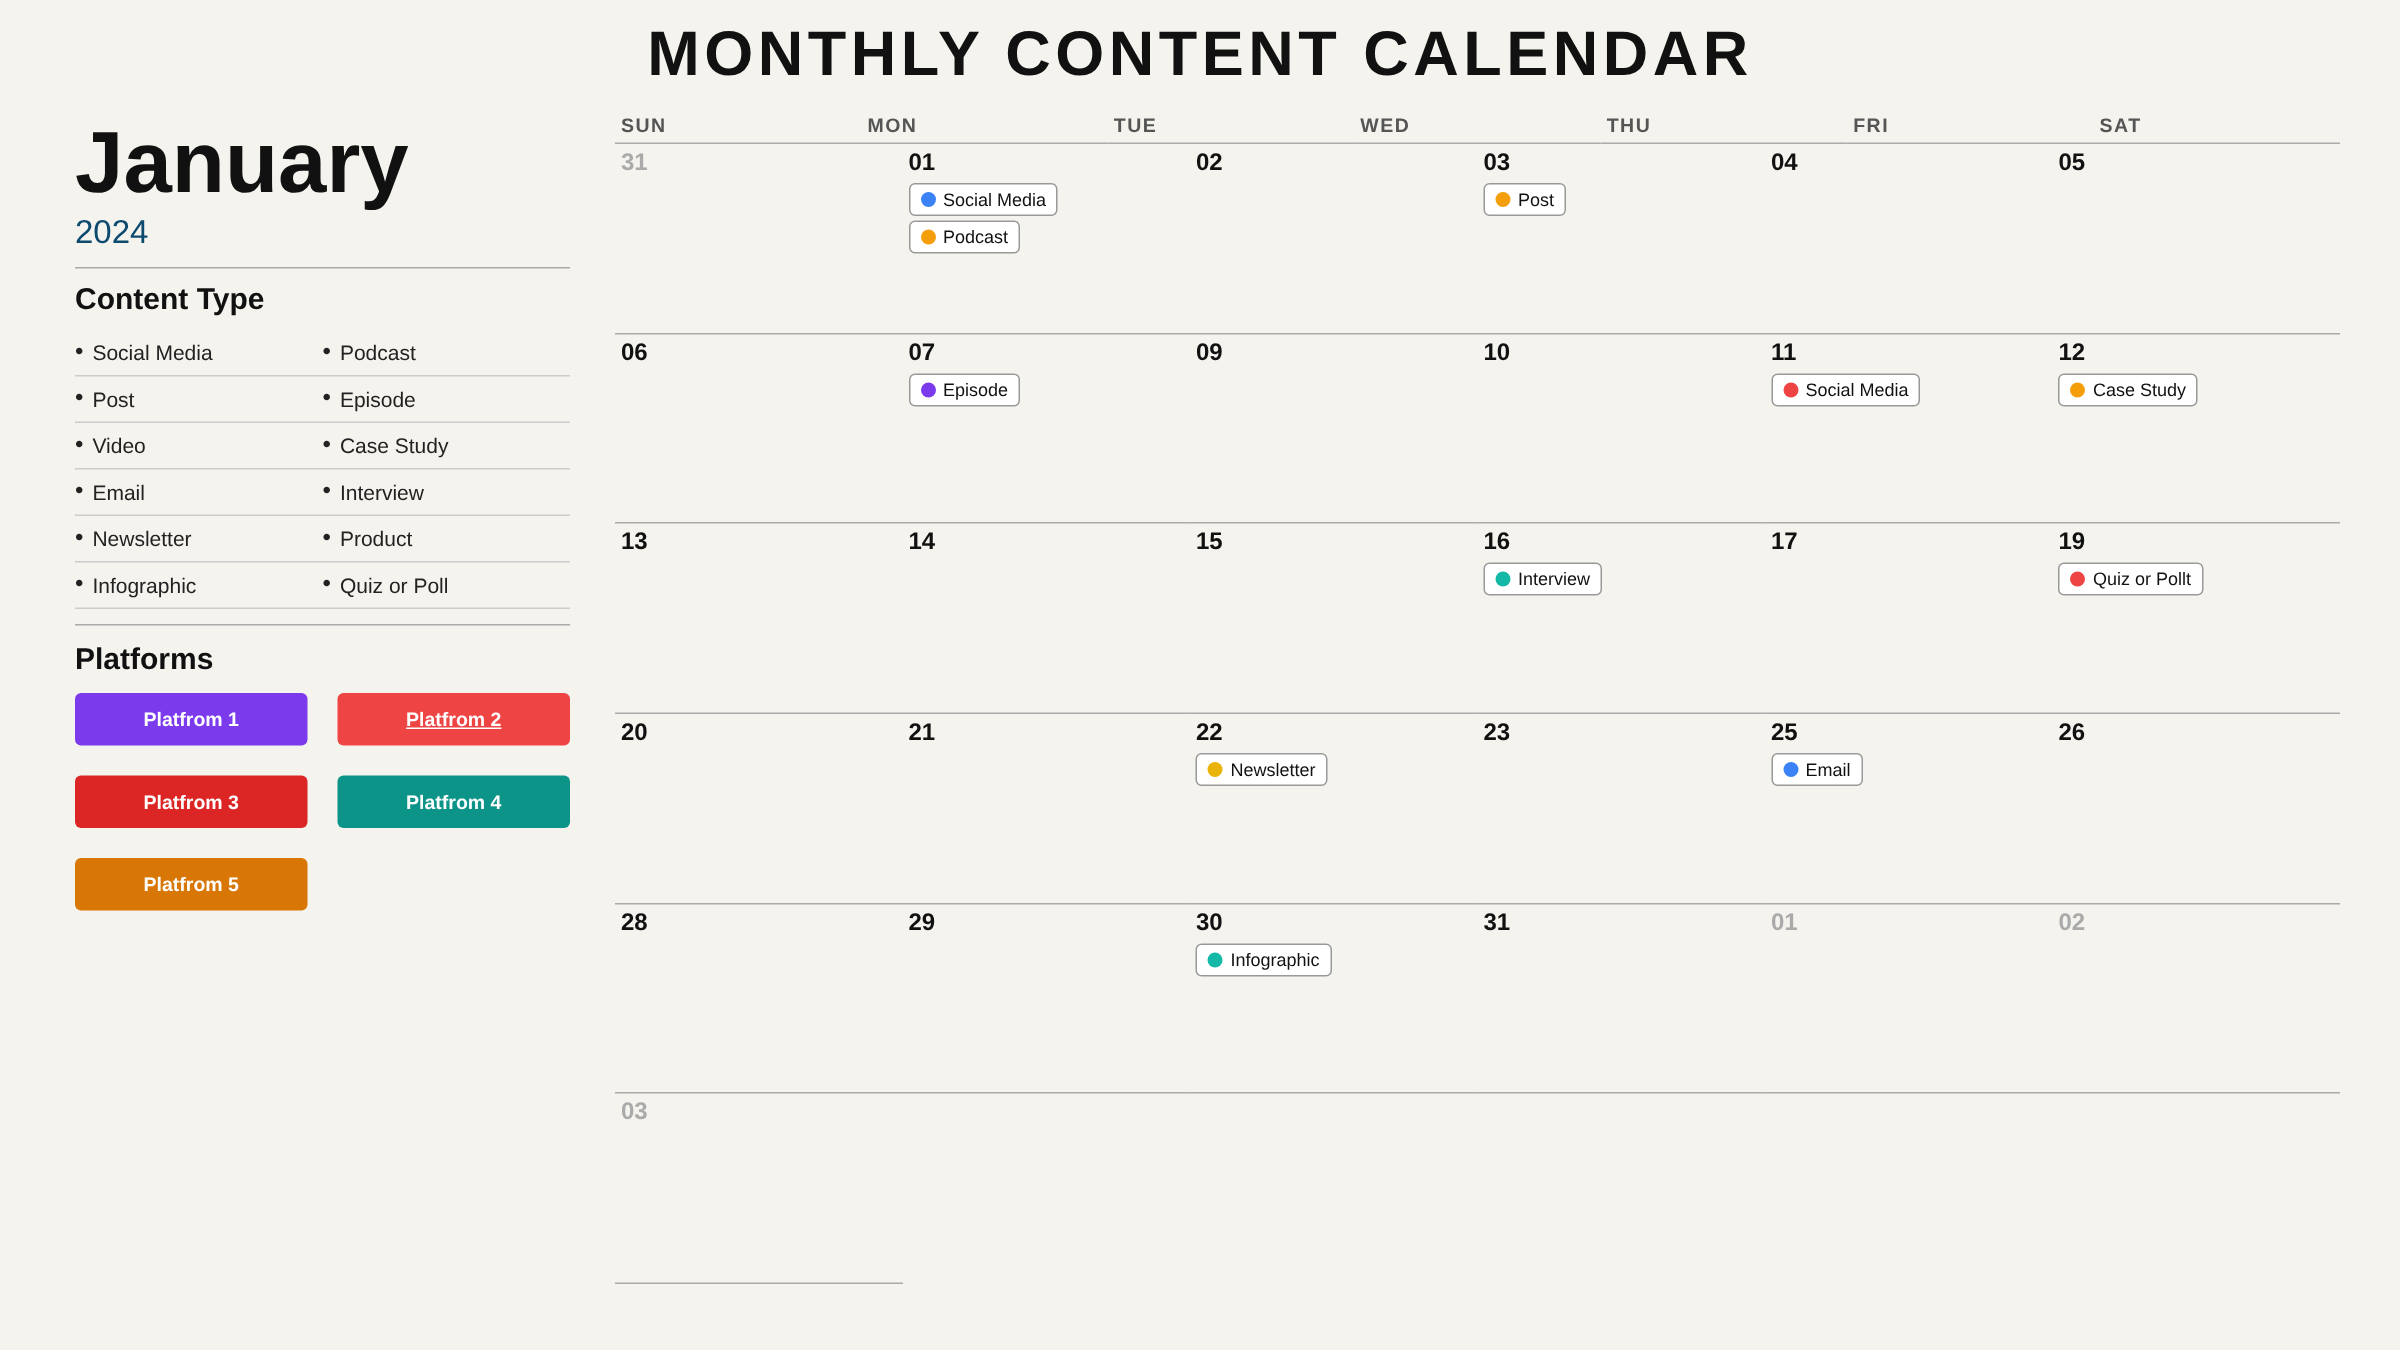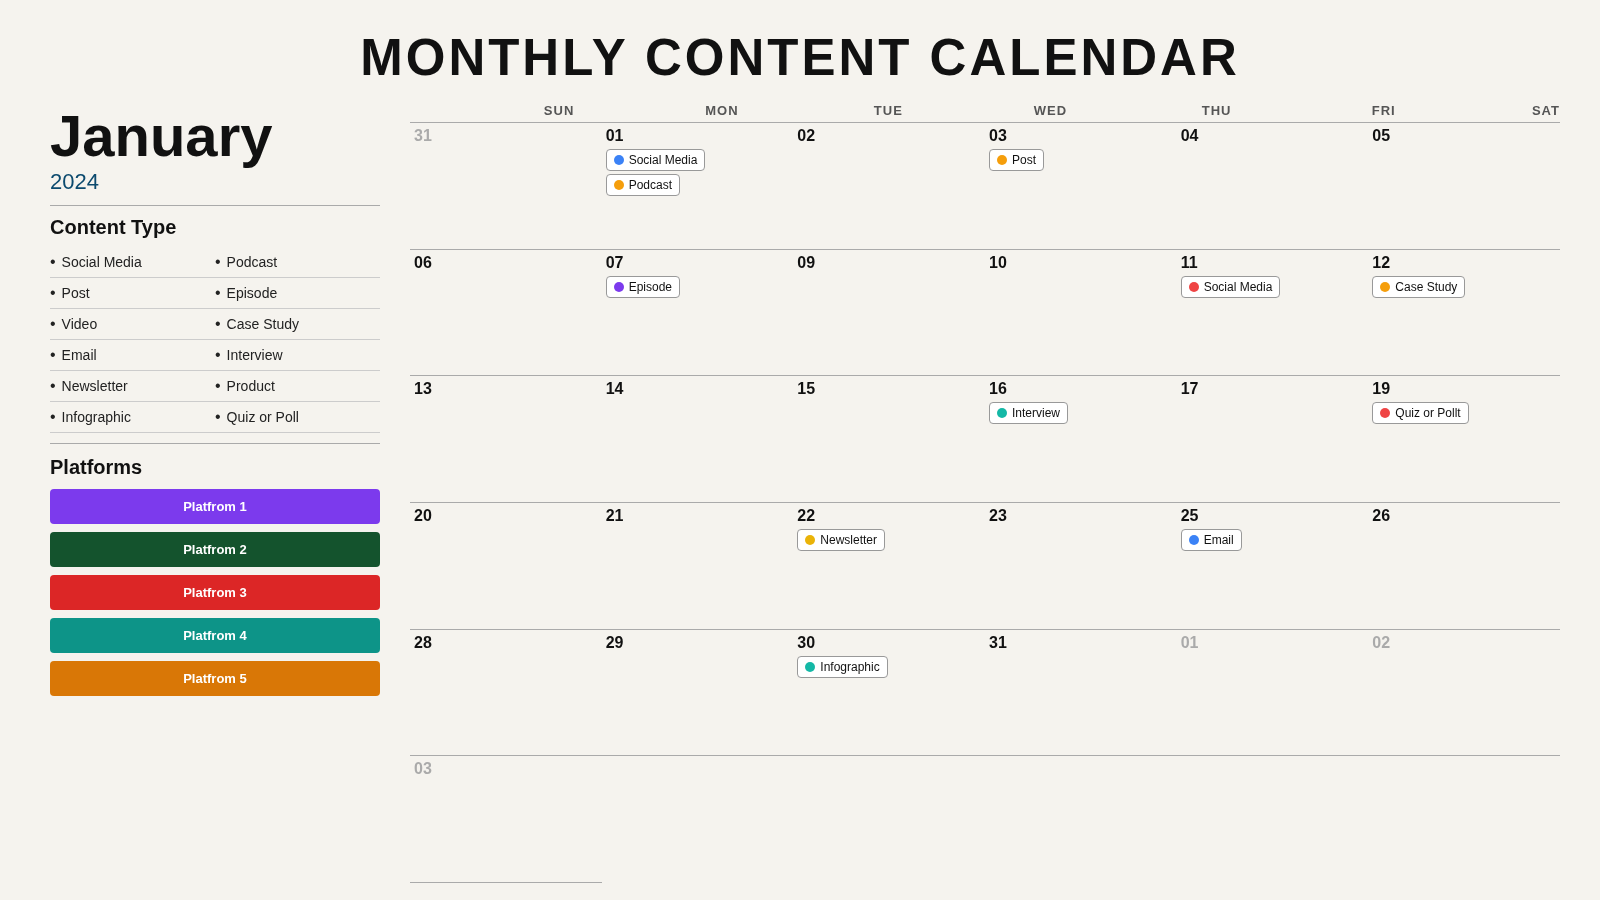"MONTHLY CONTENT CALENDAR" .page-title { font-size: 51px -> 42px; margin-top: 28px -> 12px }
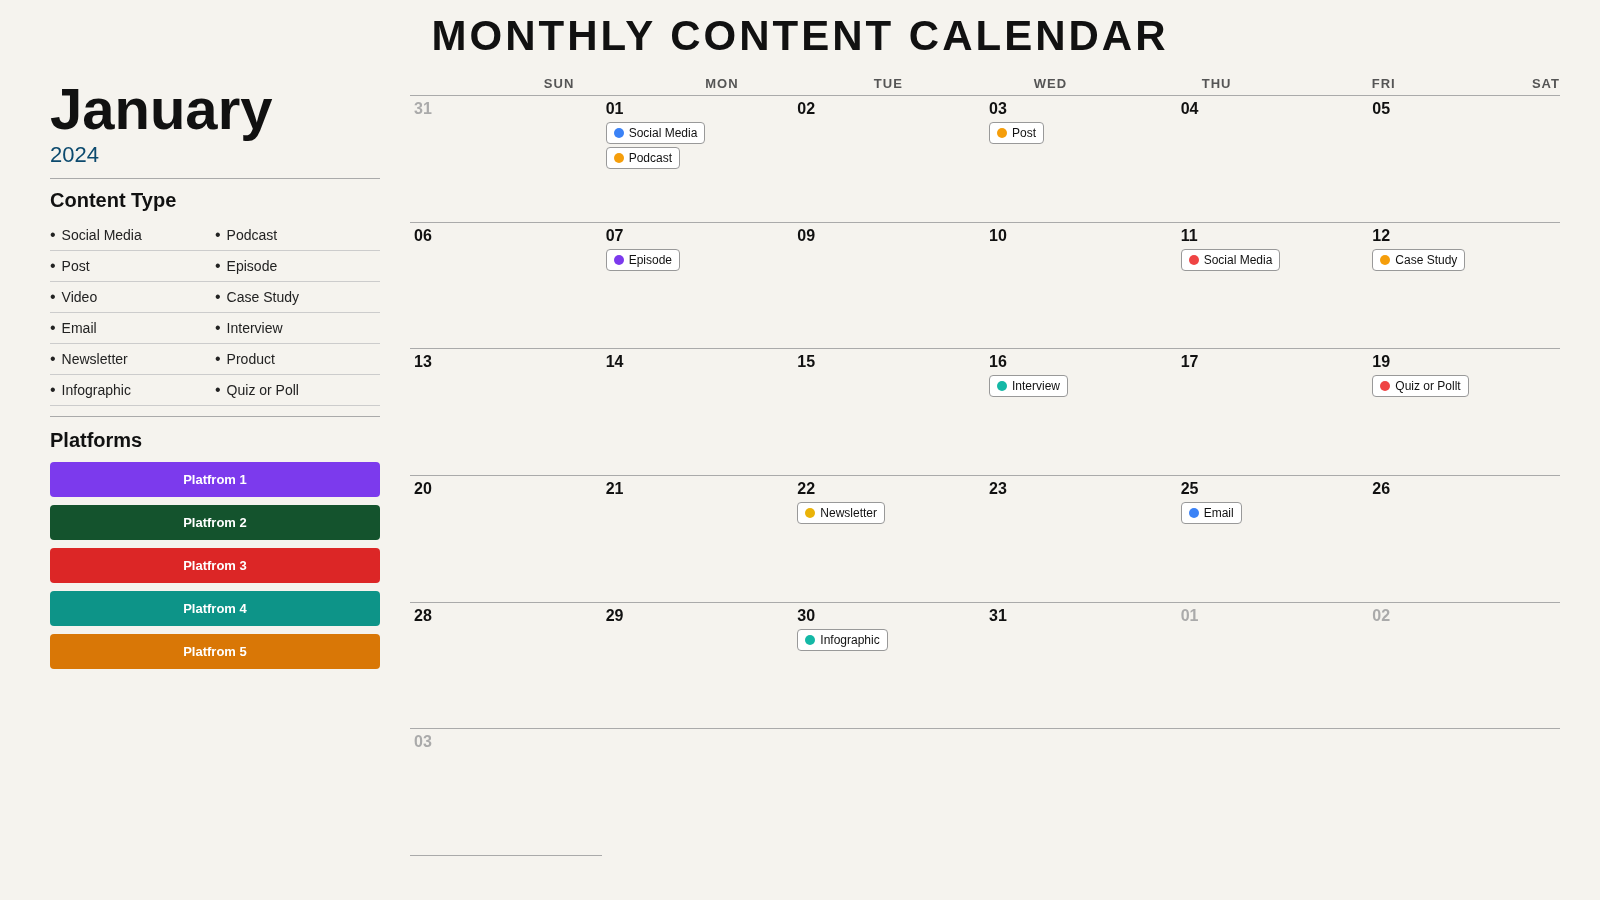"SUN" .calendar-header { text-align: right -> none }
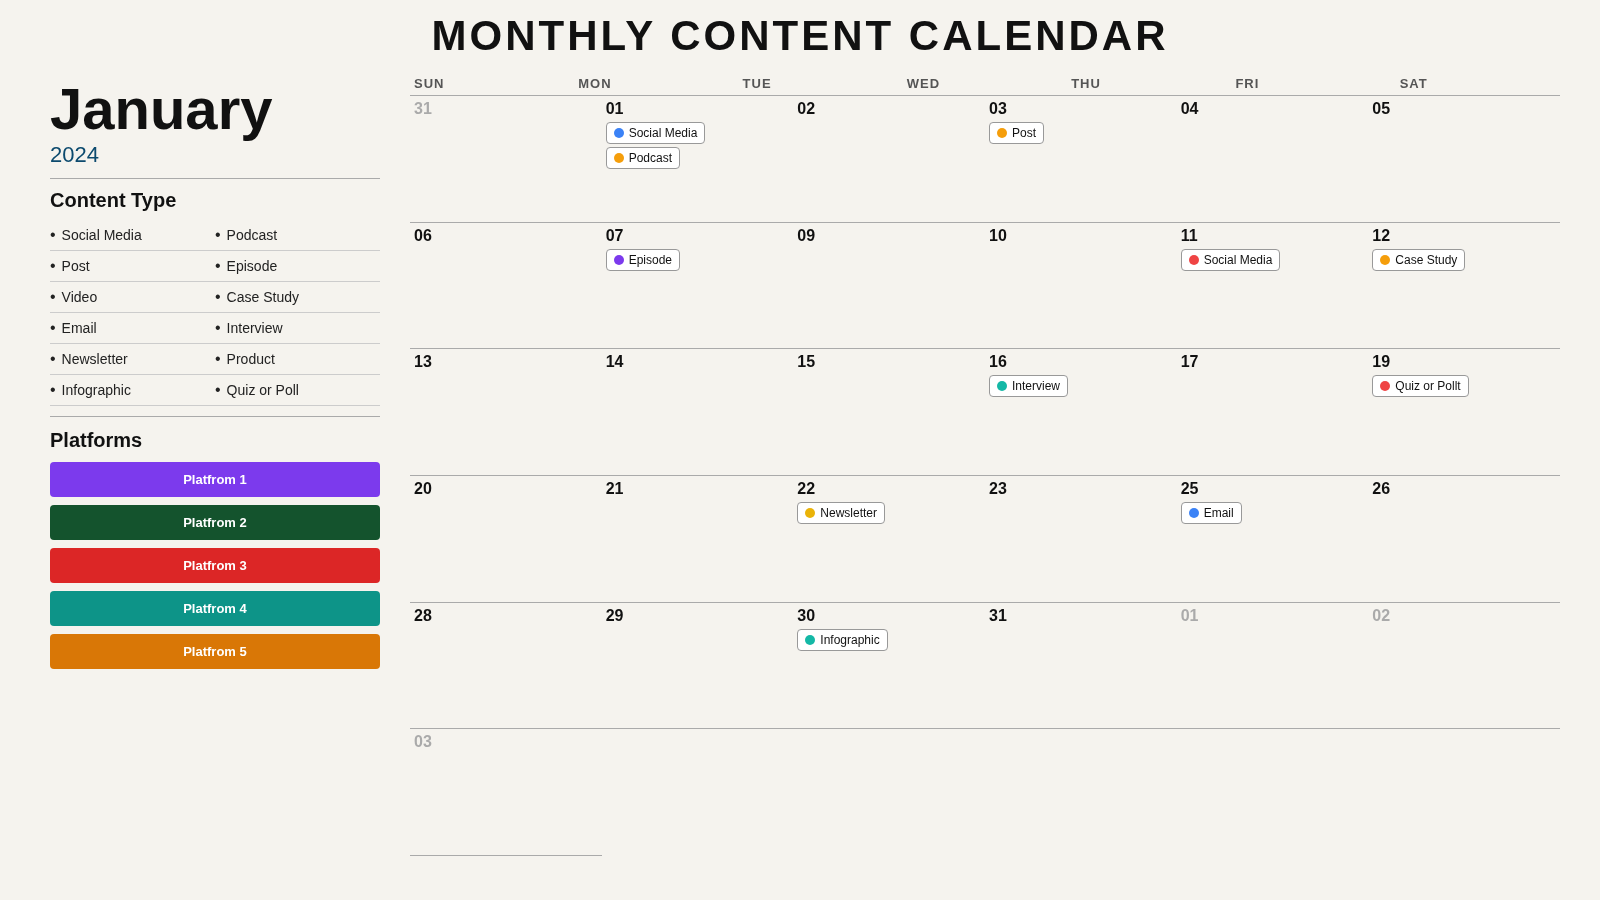"Platfrom 1" .platforms-grid { gap: 8px -> 20px; grid-template-columns: 1fr -> 1fr 1fr }
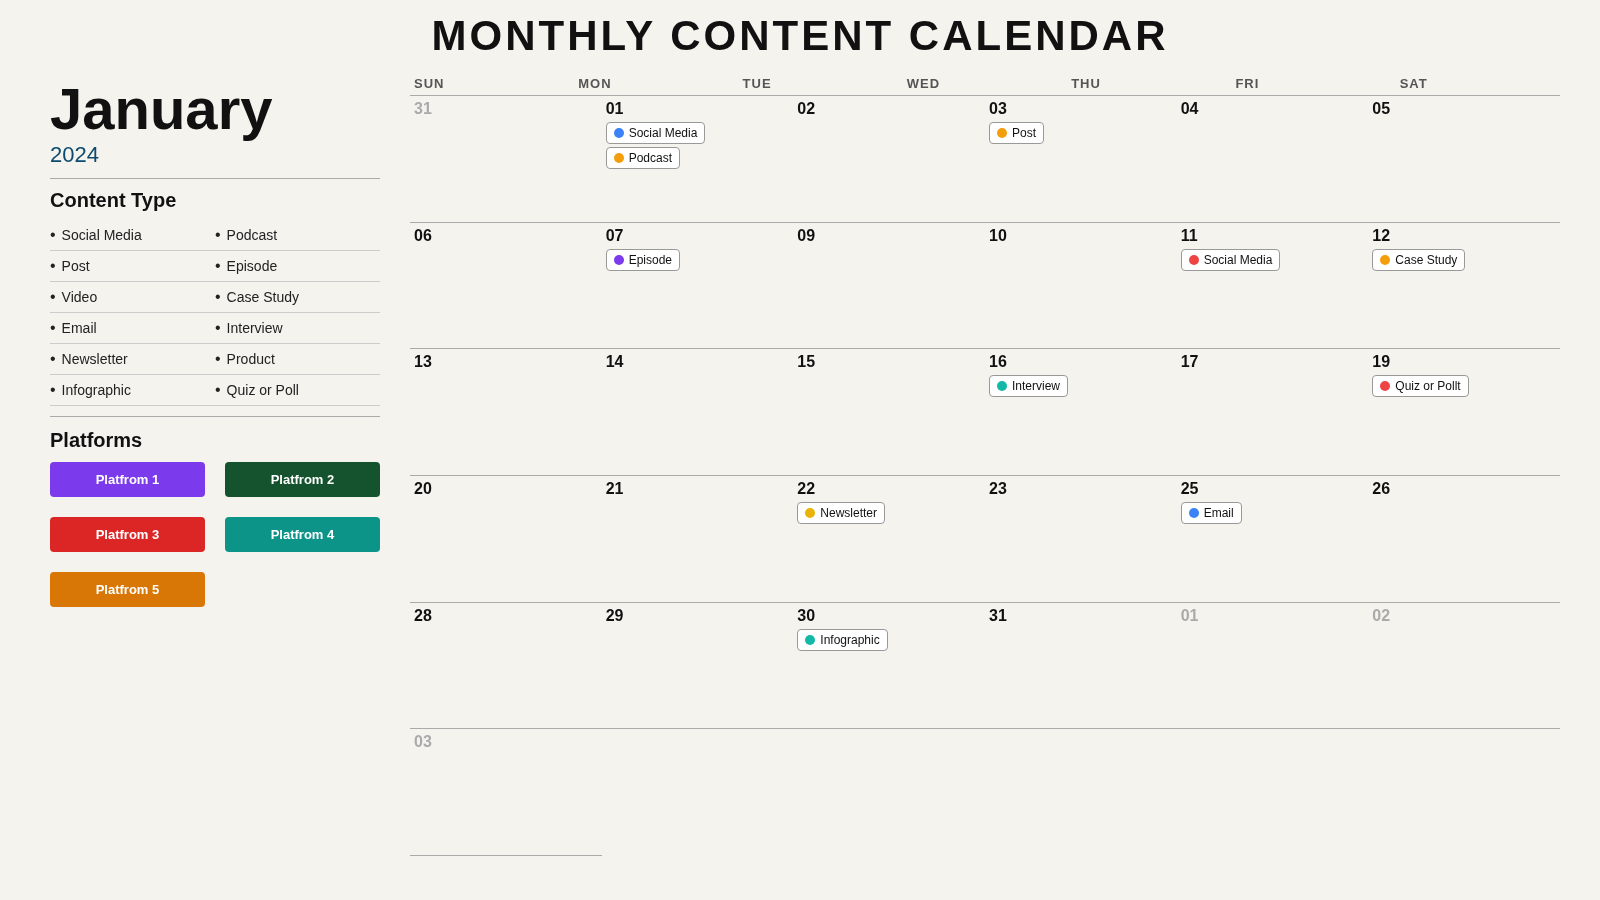"Platfrom 2" .platform-btn.p2 { background: #14532d -> #ef4444; text-decoration: none -> underline }
